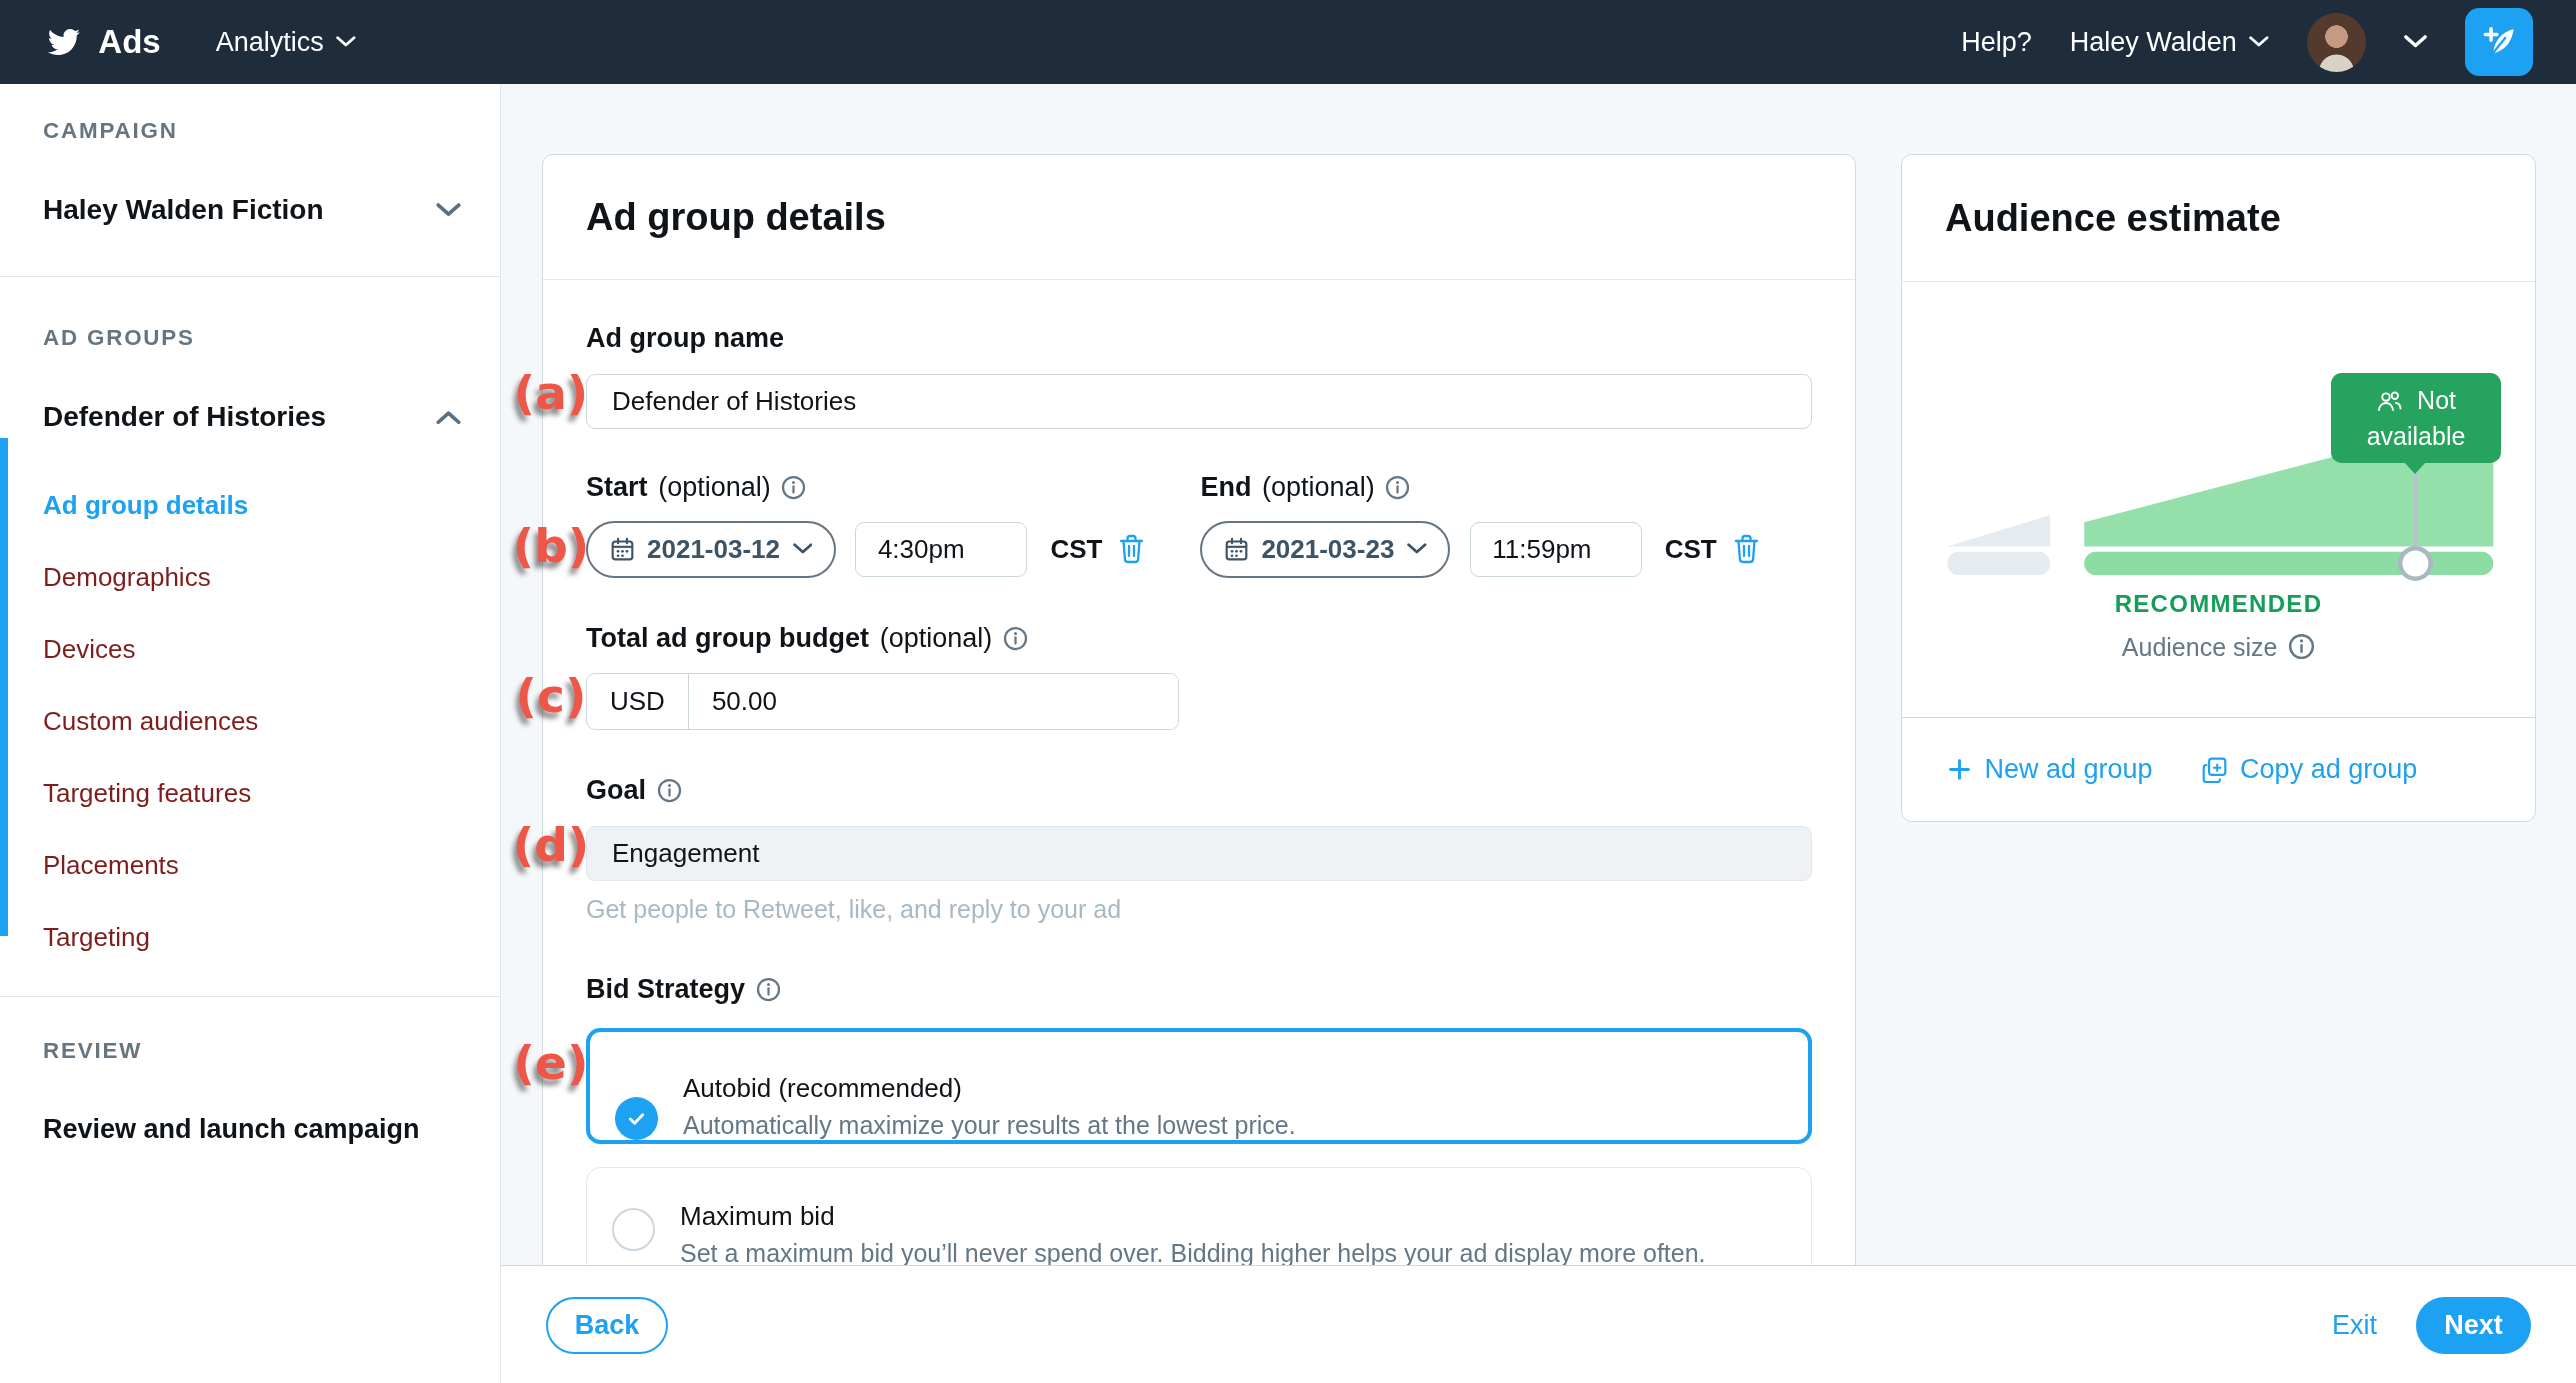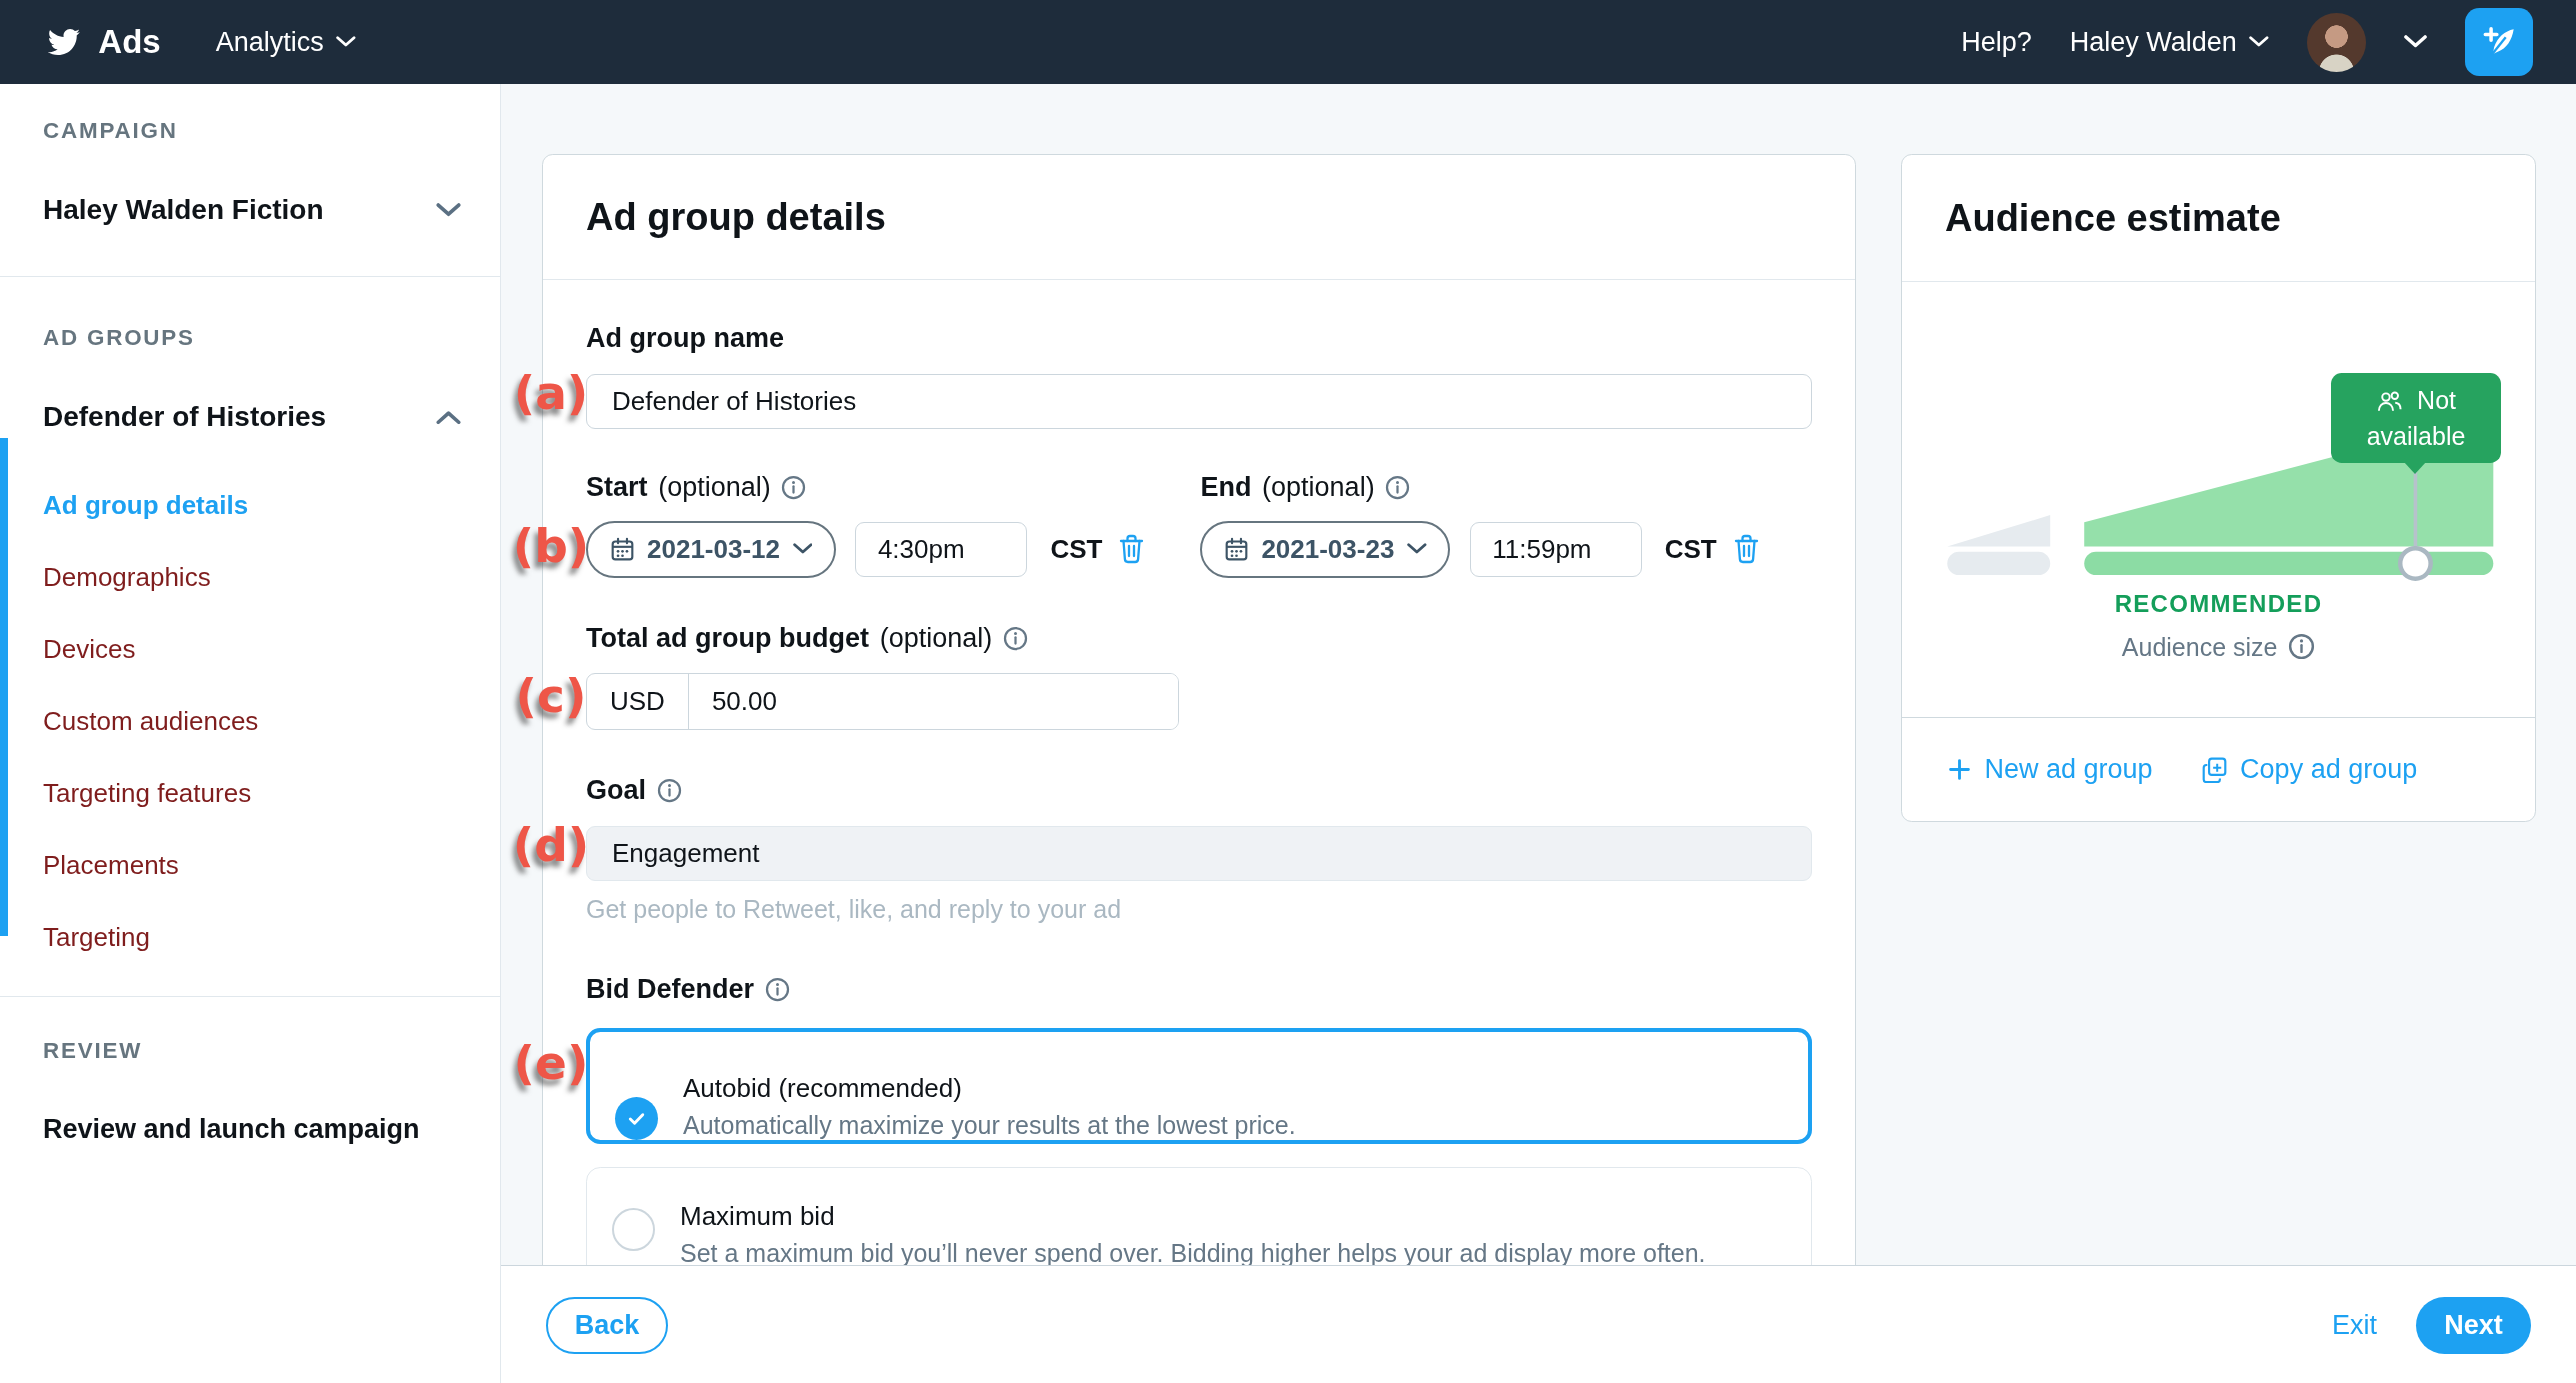"Bid Defender" b { text: Defender -> Strategy }
